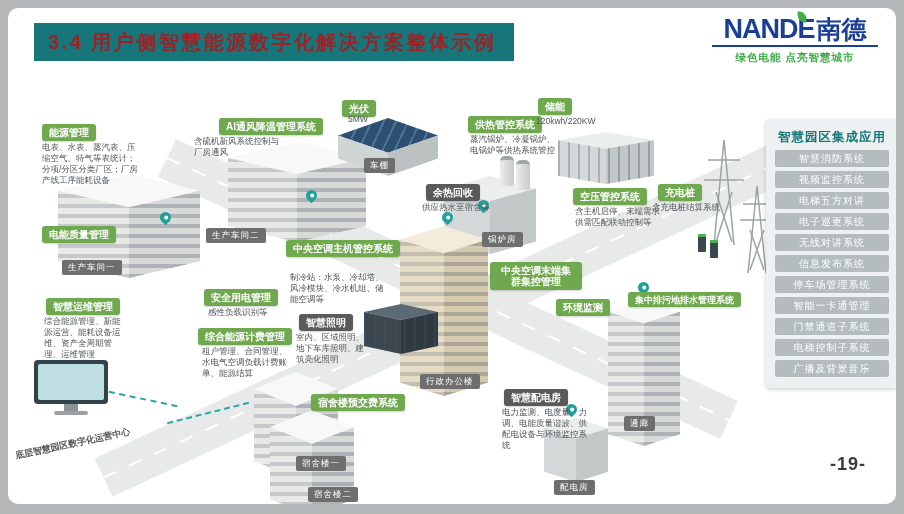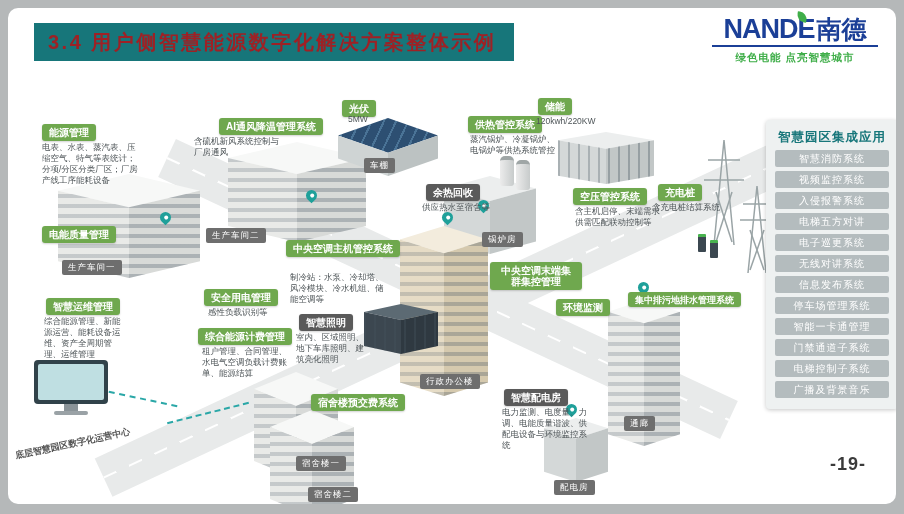"入侵报警系统" div.app-item { html: <div>入侵报警系统</div> -> none }
